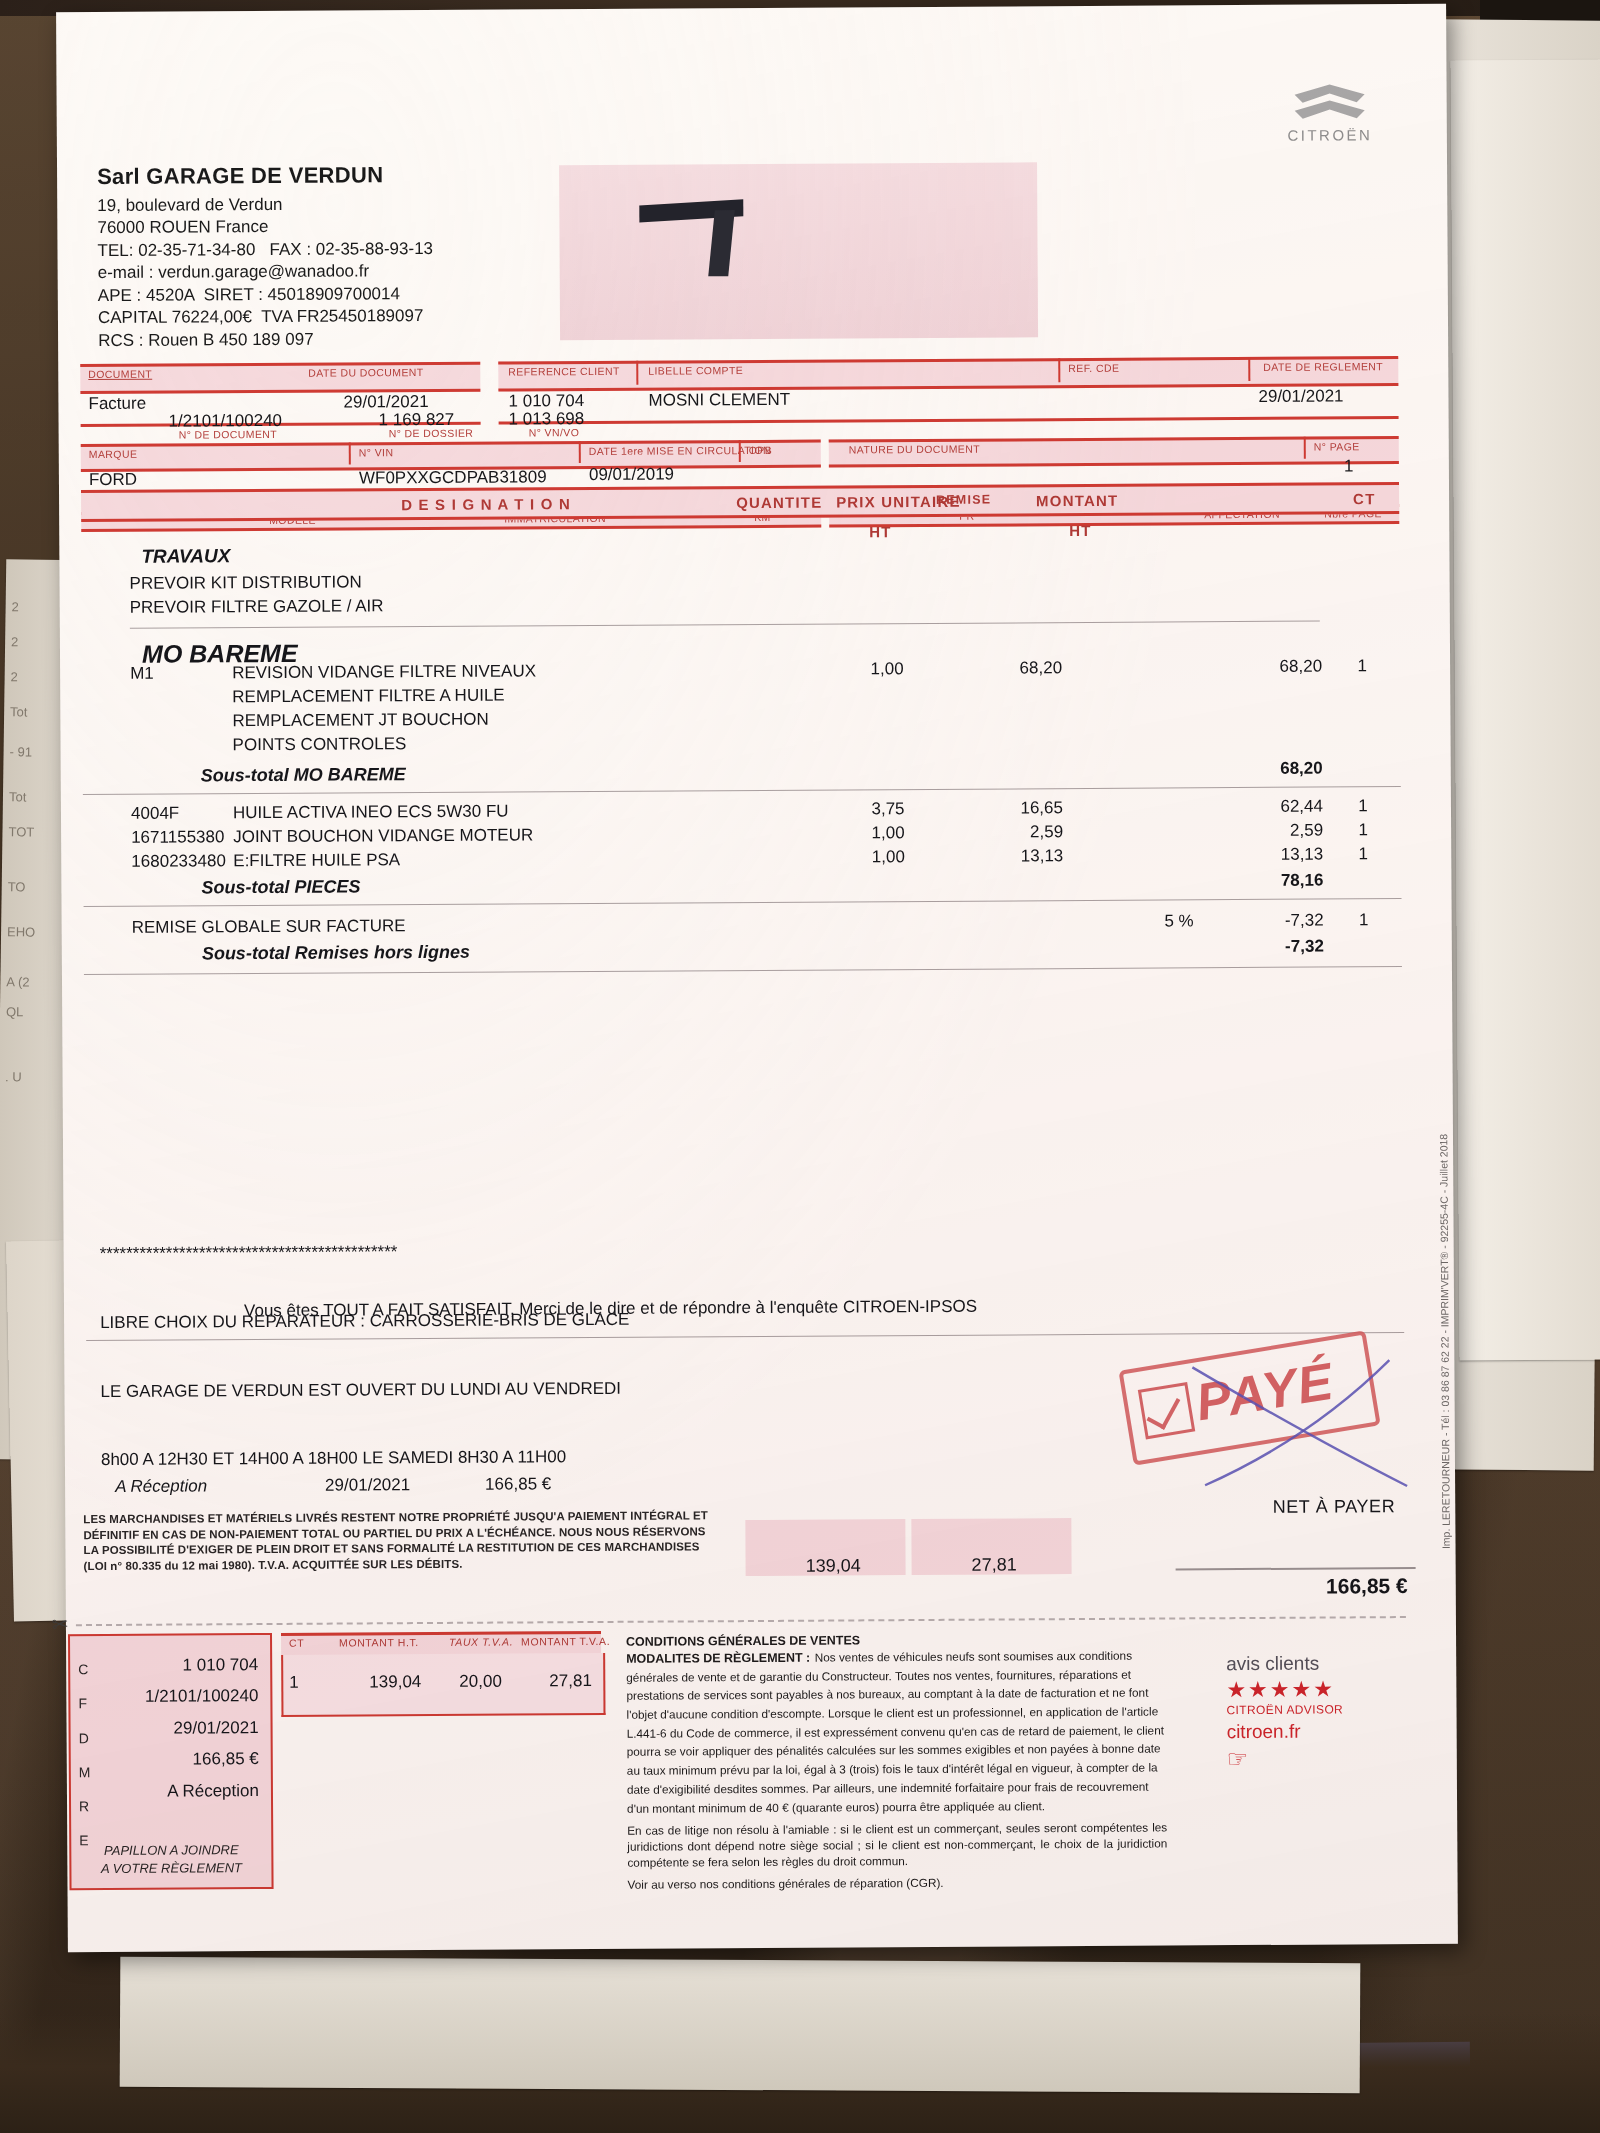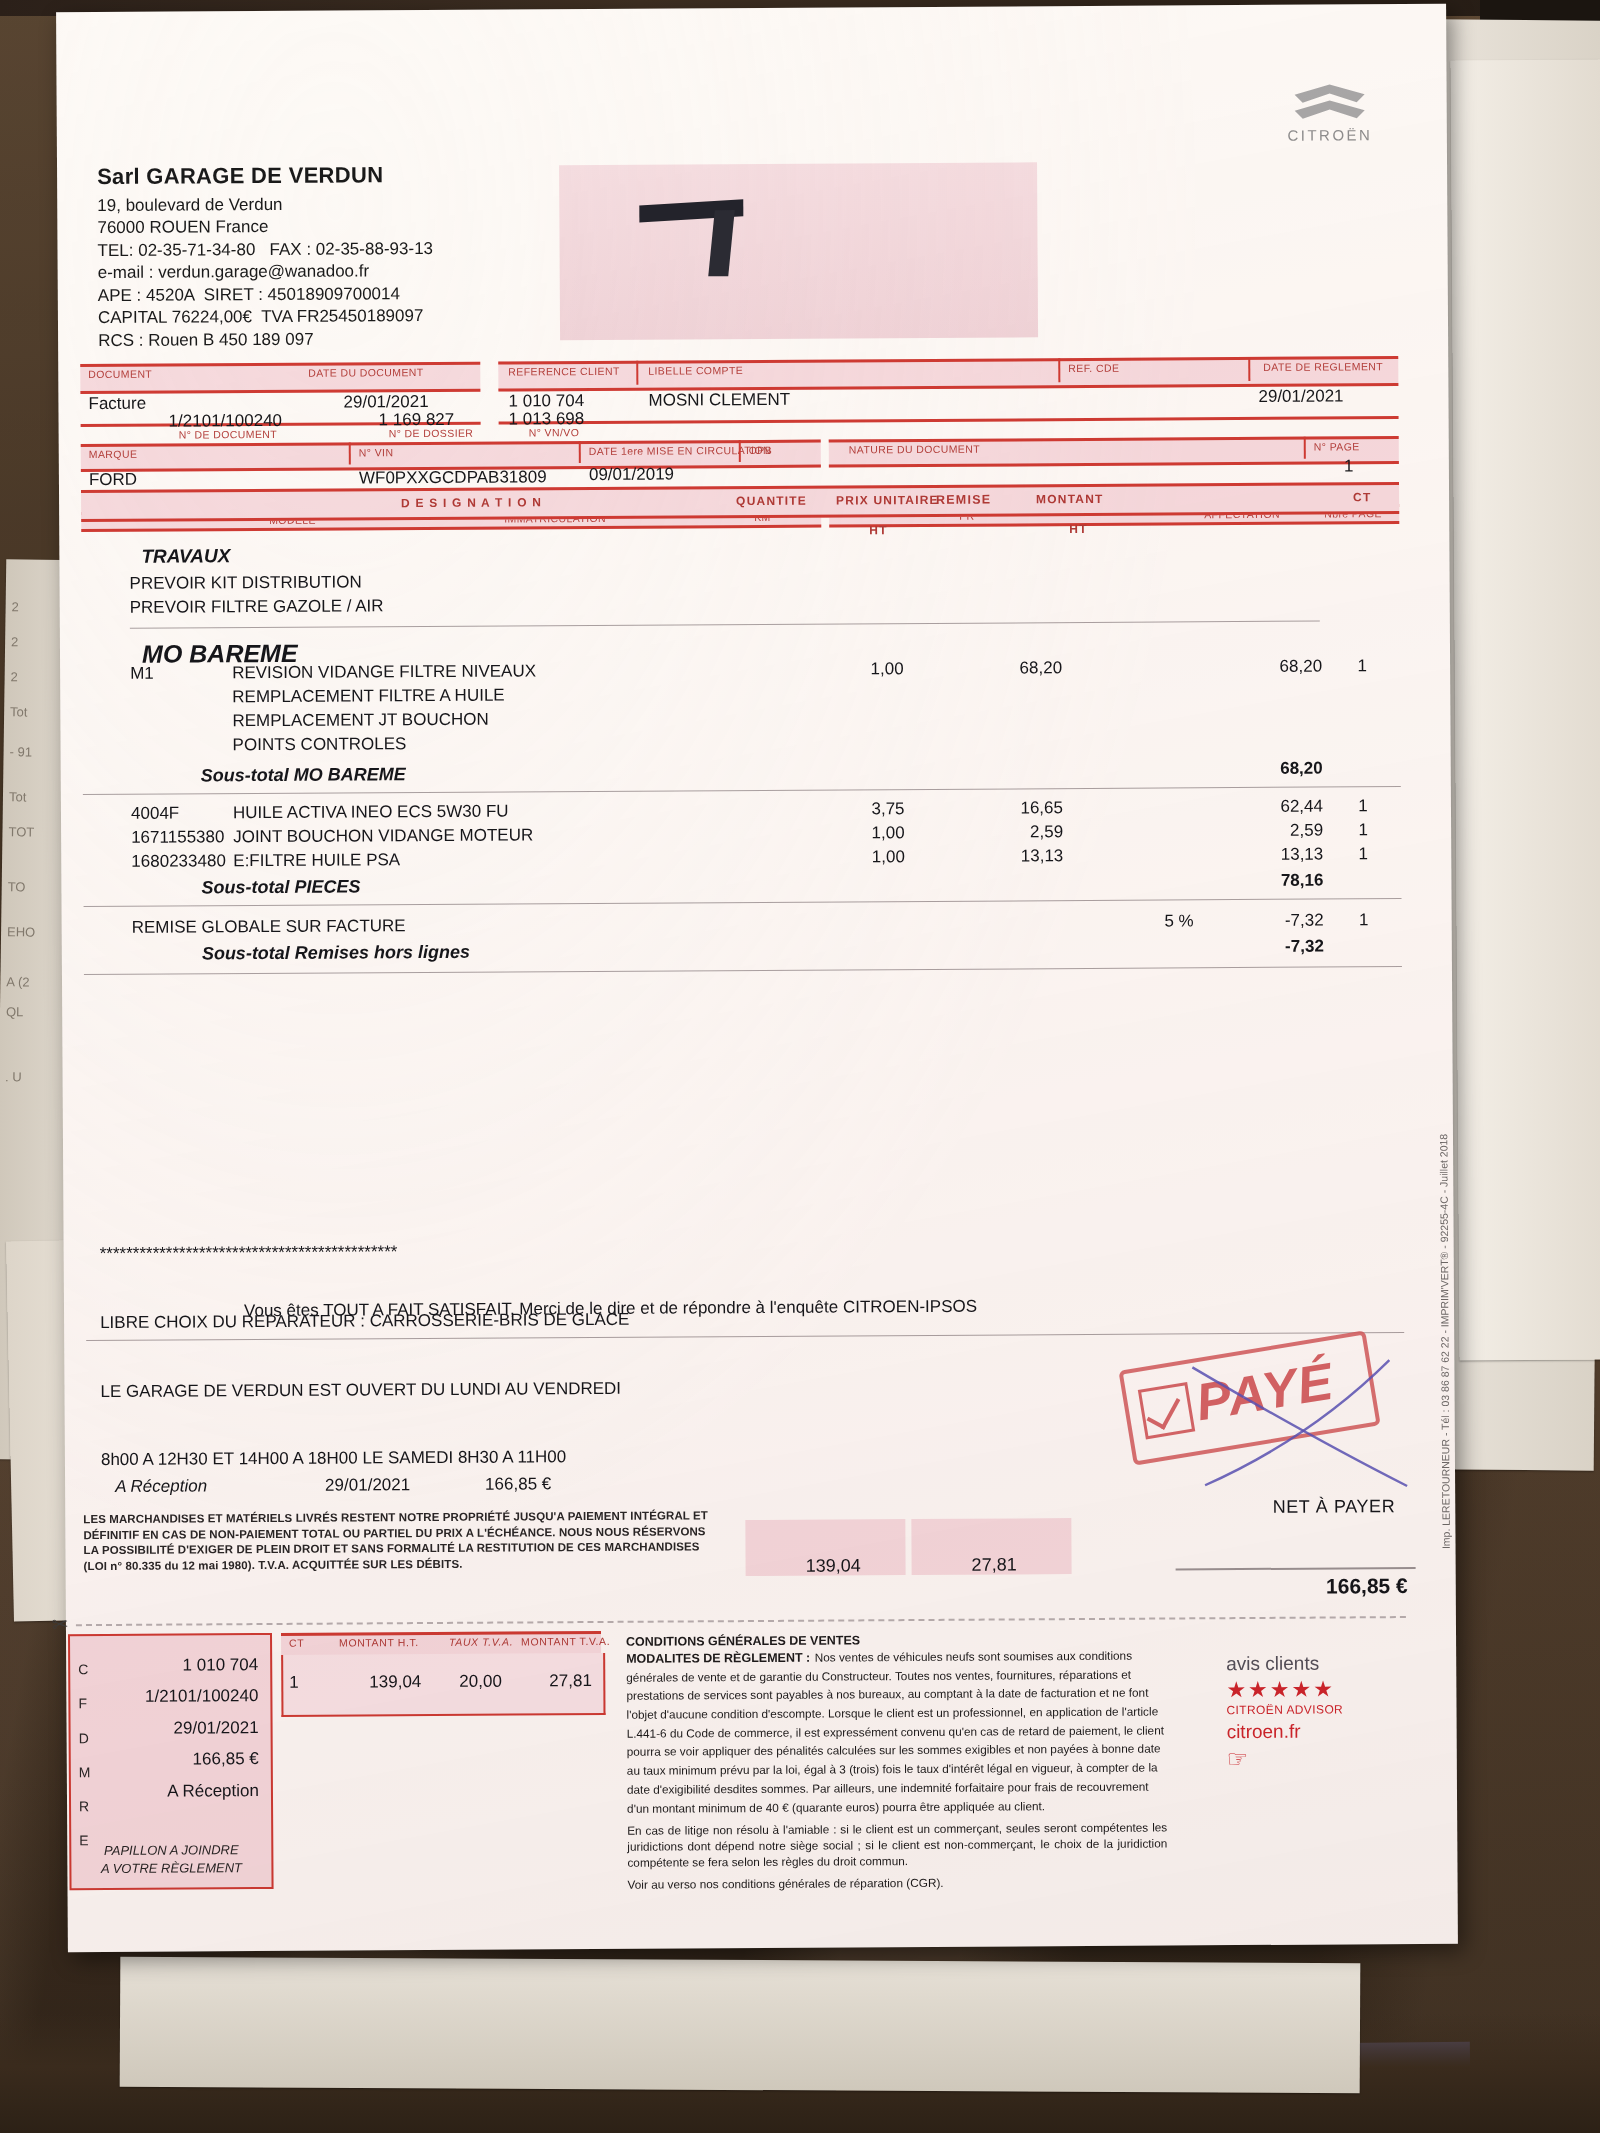"DOCUMENT" div.lbl { text-decoration: none -> underline }
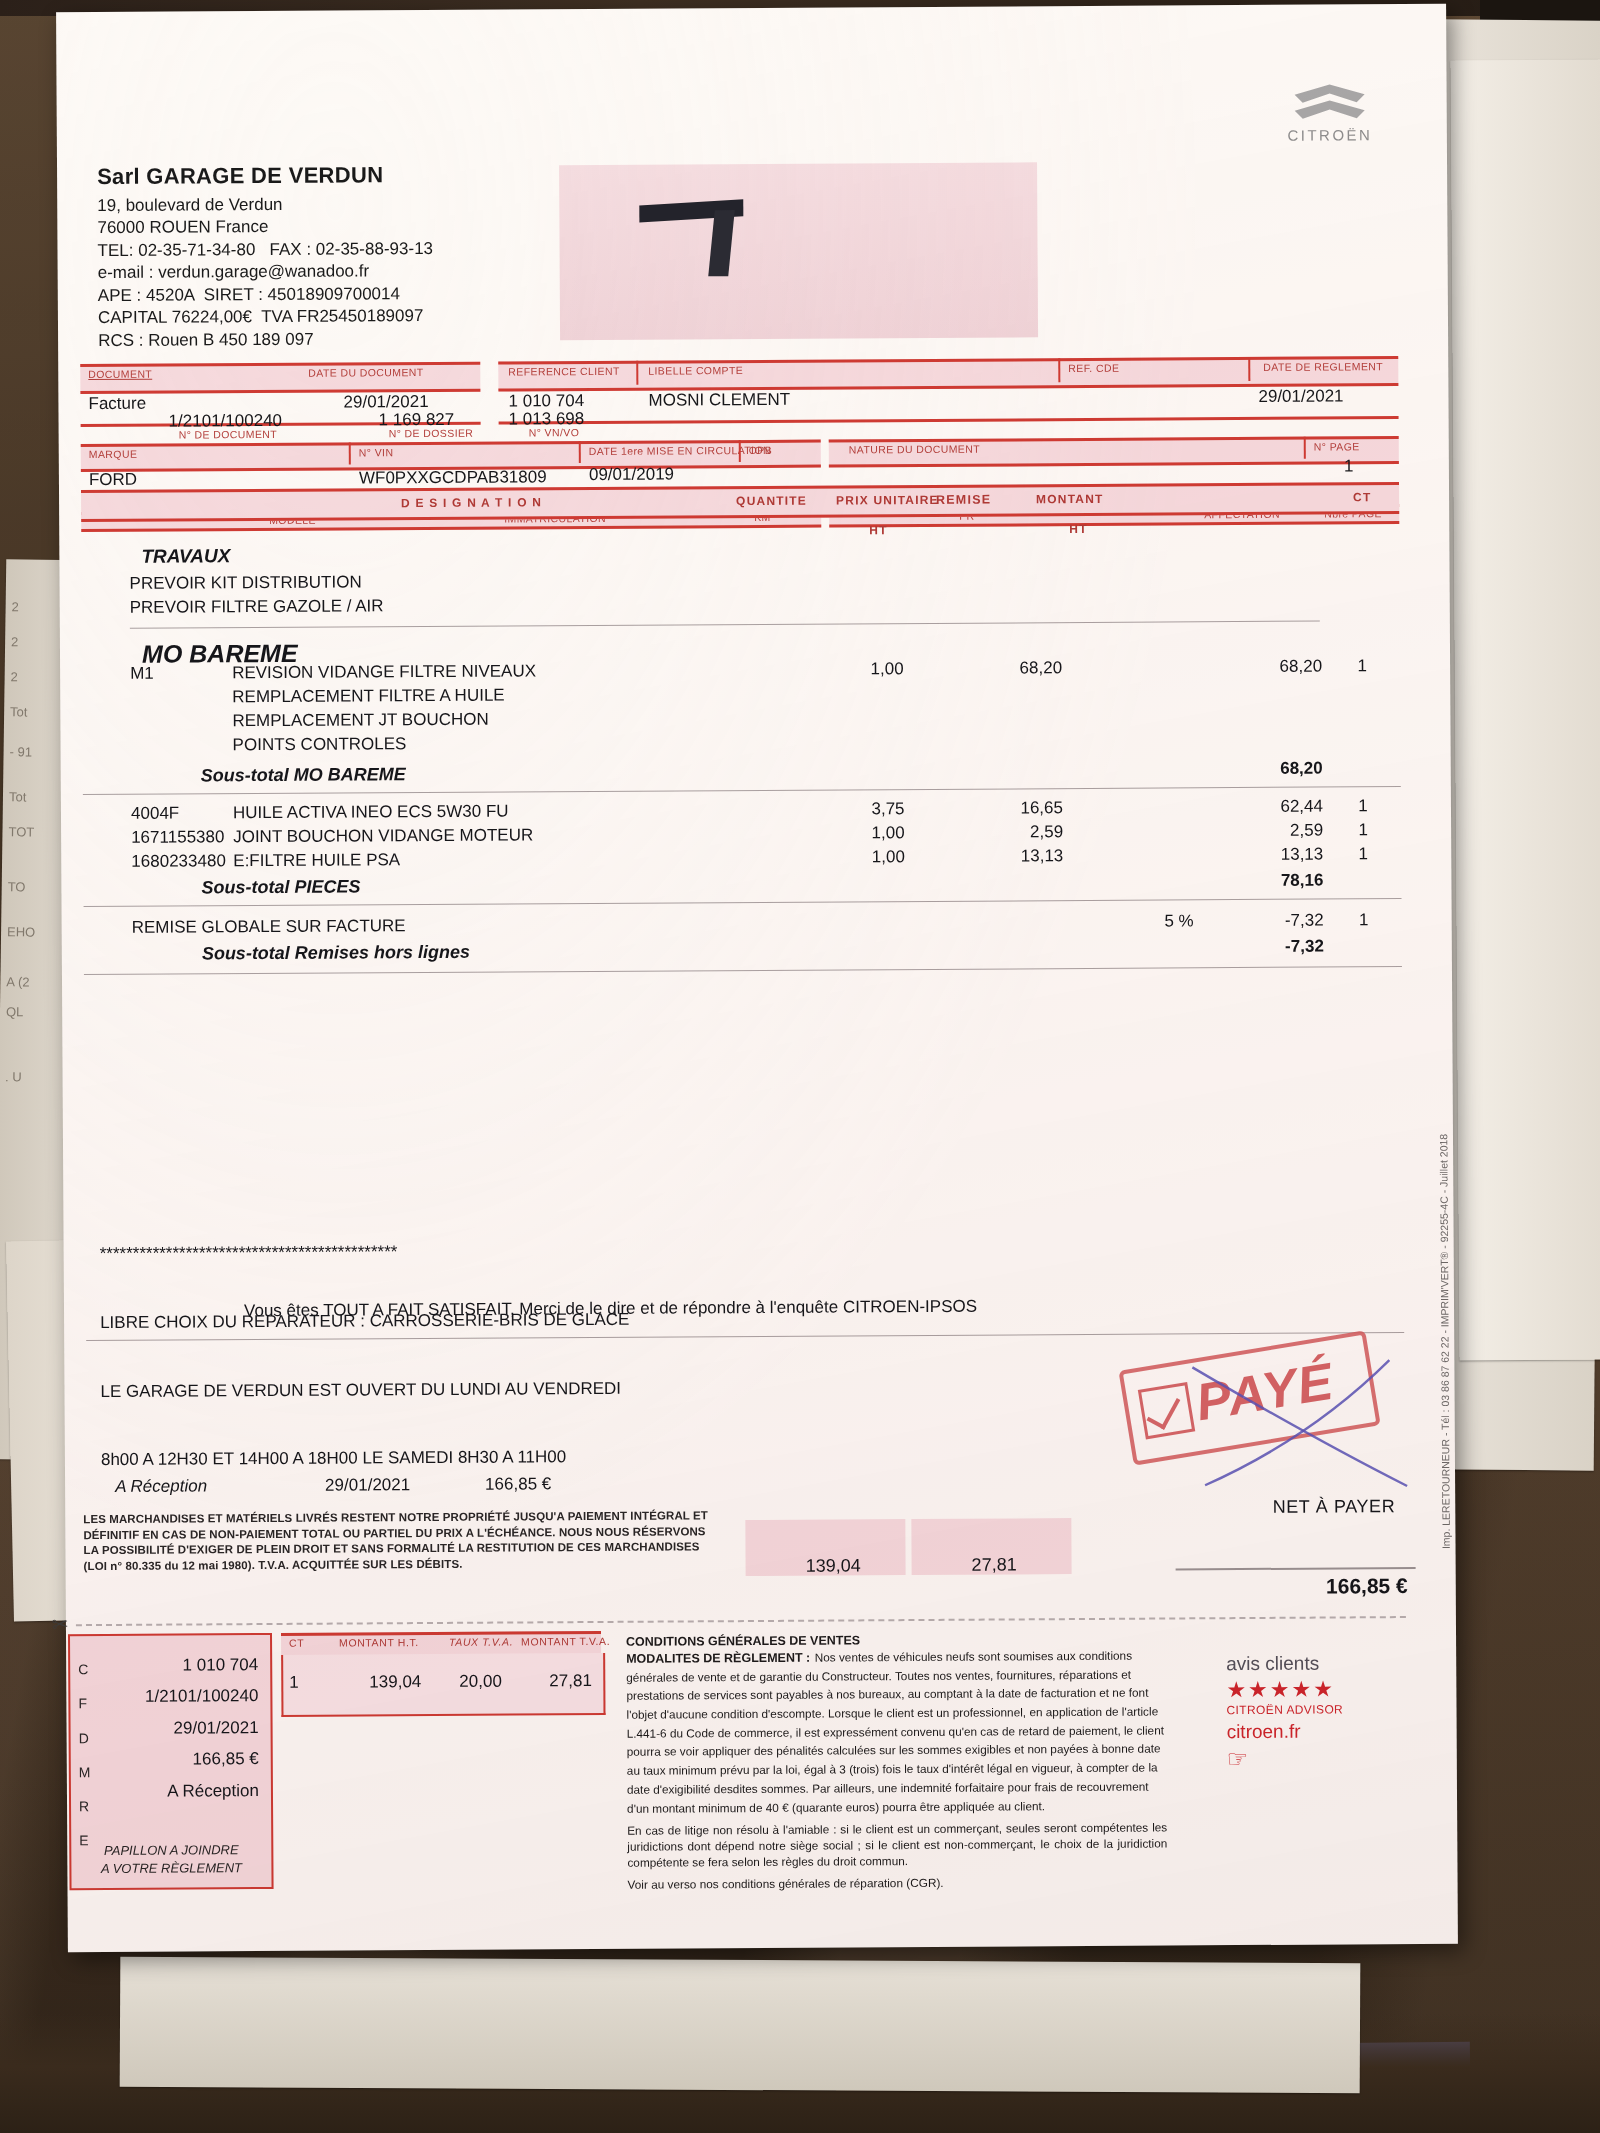"D E S I G" .dh { font-size: 12px -> 15px }
